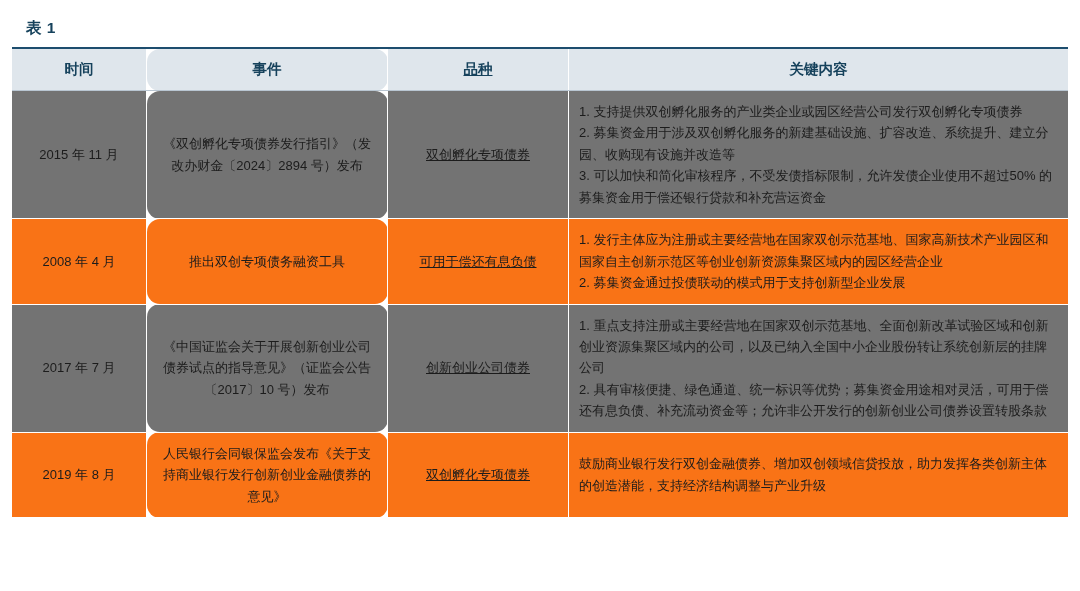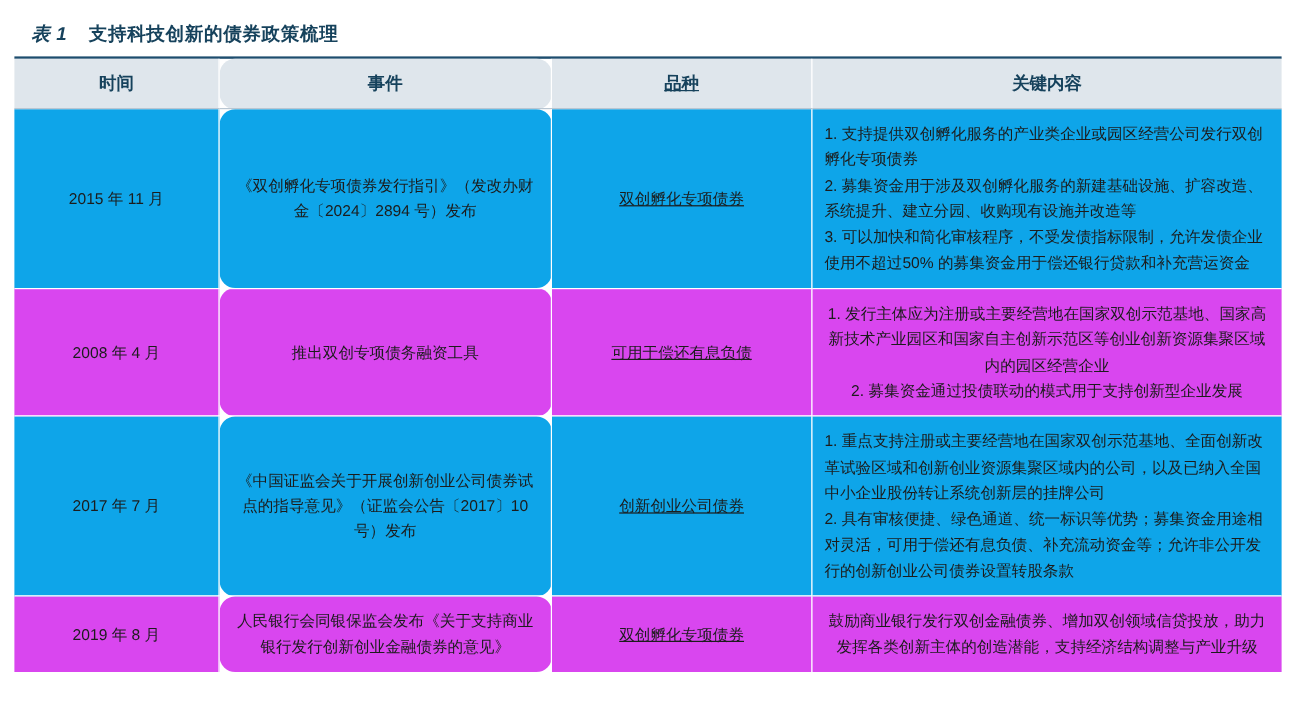"表 1" .table-title .tnum { font-style: italic -> none; margin-right: 18px -> none }
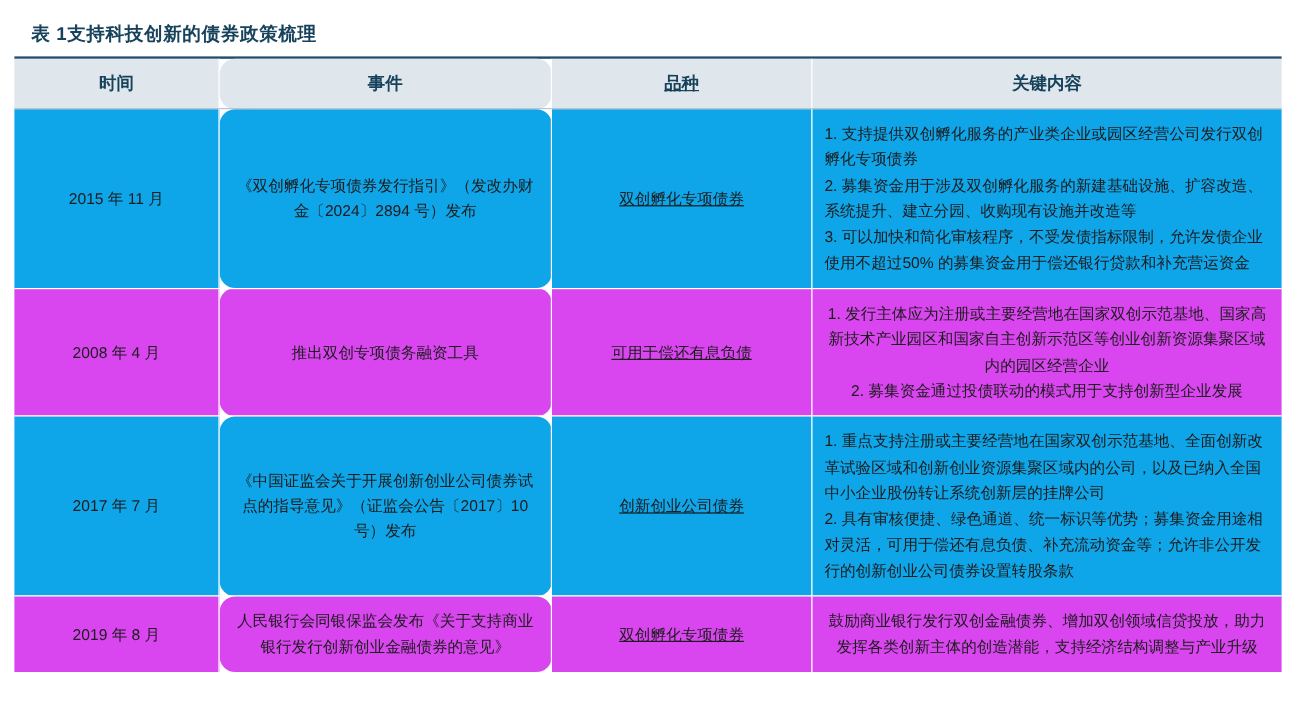"支持科技创新的债券政策梳理" span { html: <span>支持科技创新的债券政策梳理</span> -> none }
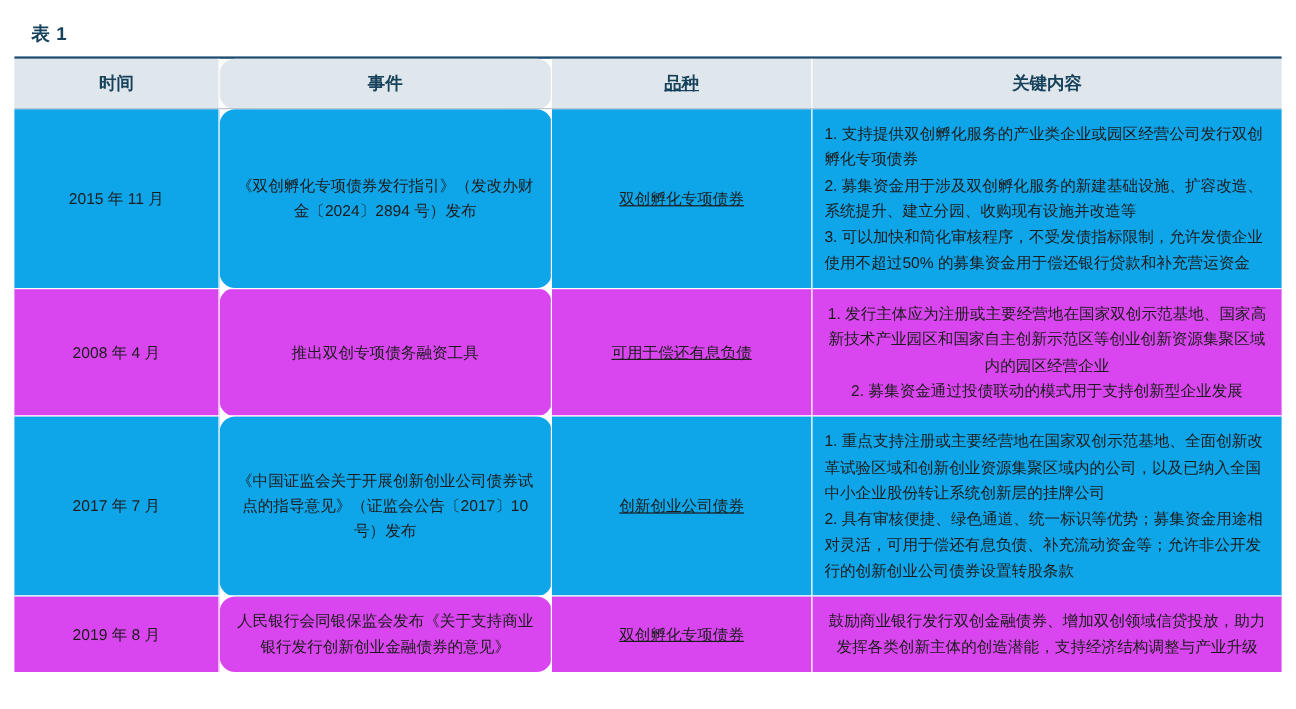"时间" table.policy th { padding: 11px 24px -> 11px 6px }
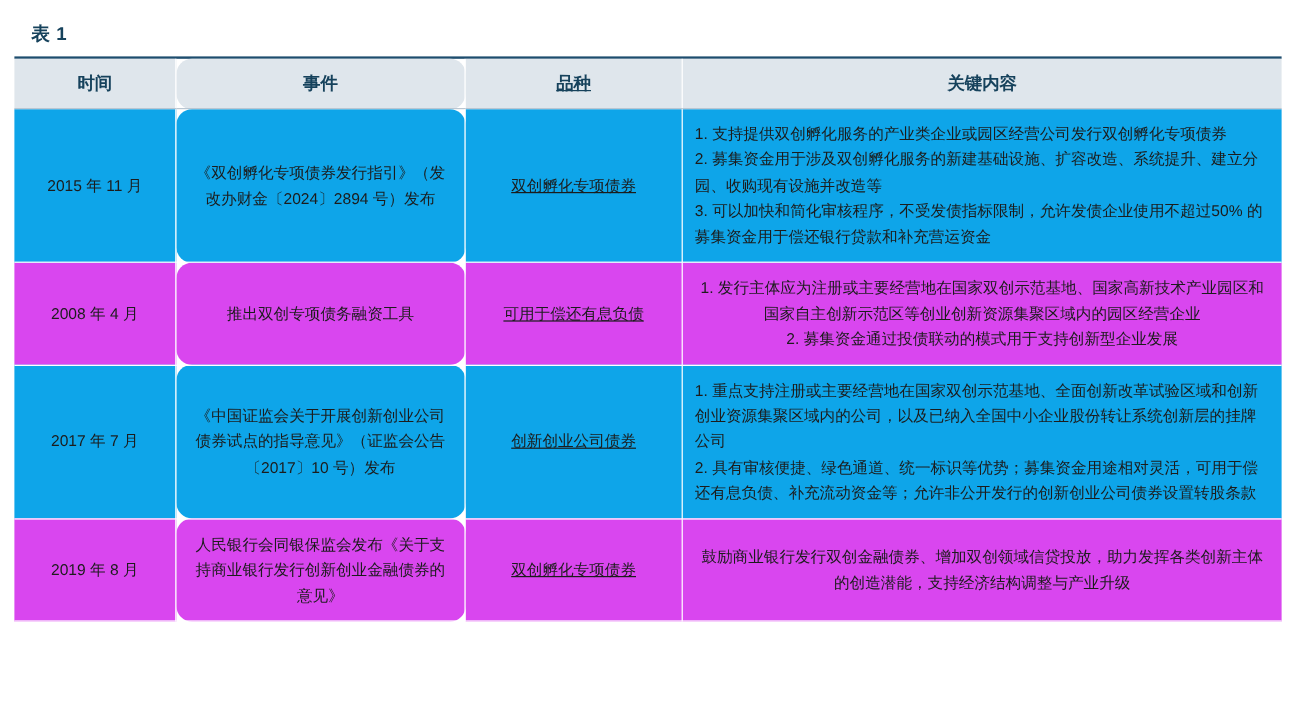"1. 支持提供双创孵化服务的产业类企业或园区经营公司发行双创孵化专项债券" table.policy tr.shade td { background: #0ea5e9 -> #737373 }
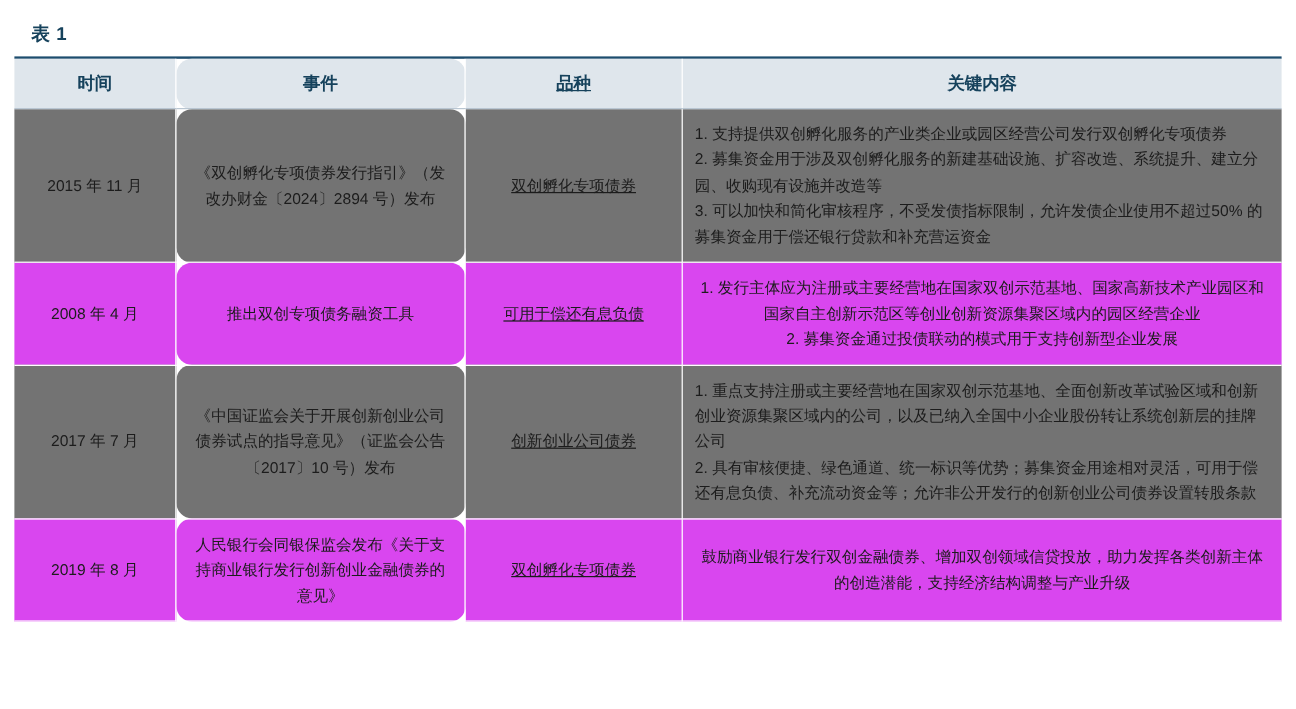"1. 发行主体应为注册或主要经营地在国家双创示范基地、国家高新技术产业园区和国家自主创新示范区等创业创新资源集聚区域内的园区经营企业" table.policy tr.plain td { background: #d946ef -> #f97316; text-align: center -> none }
